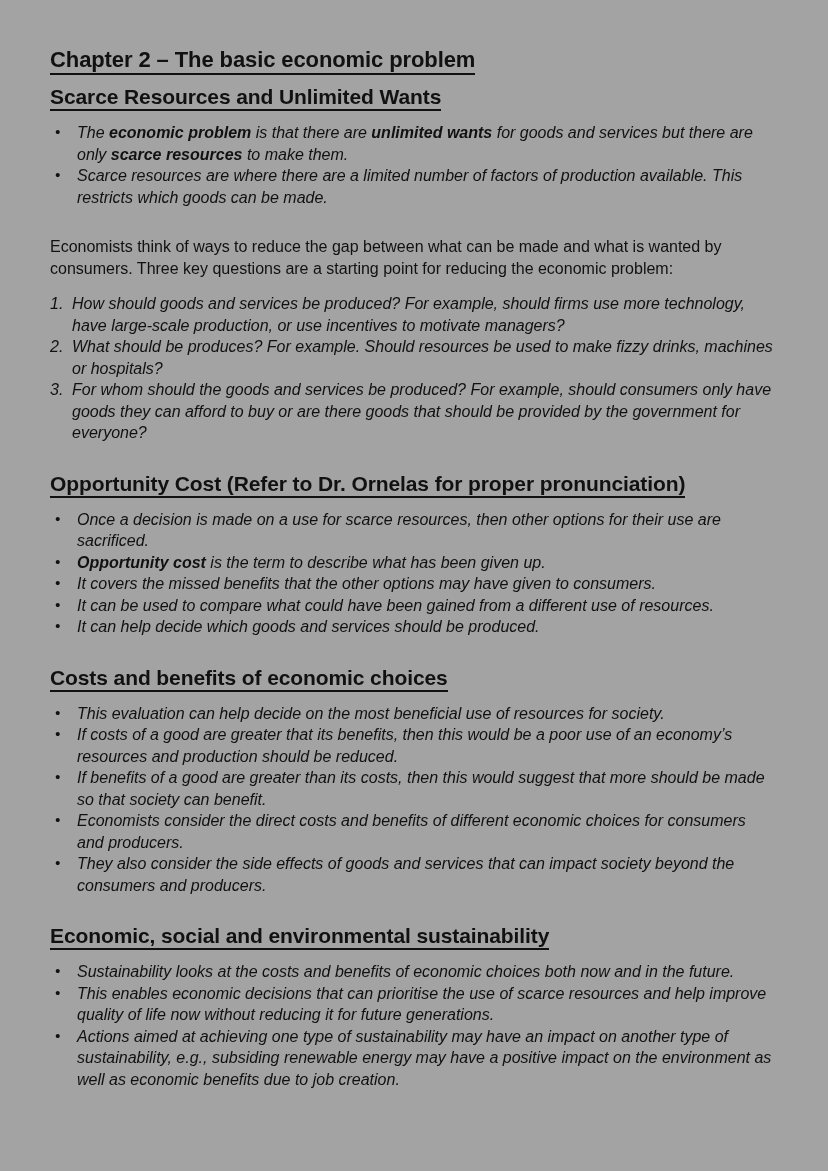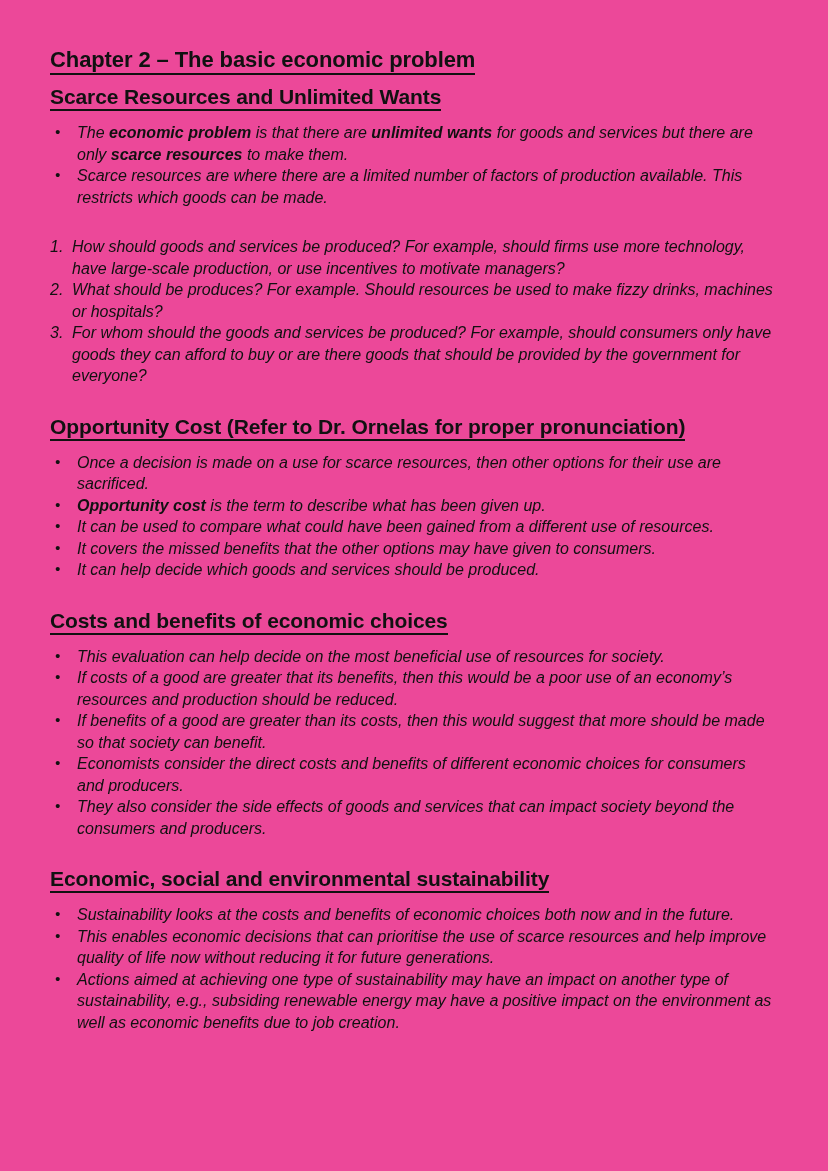"Chapter 2 – The basic" .page { background: #ec4899 -> #a3a3a3 }
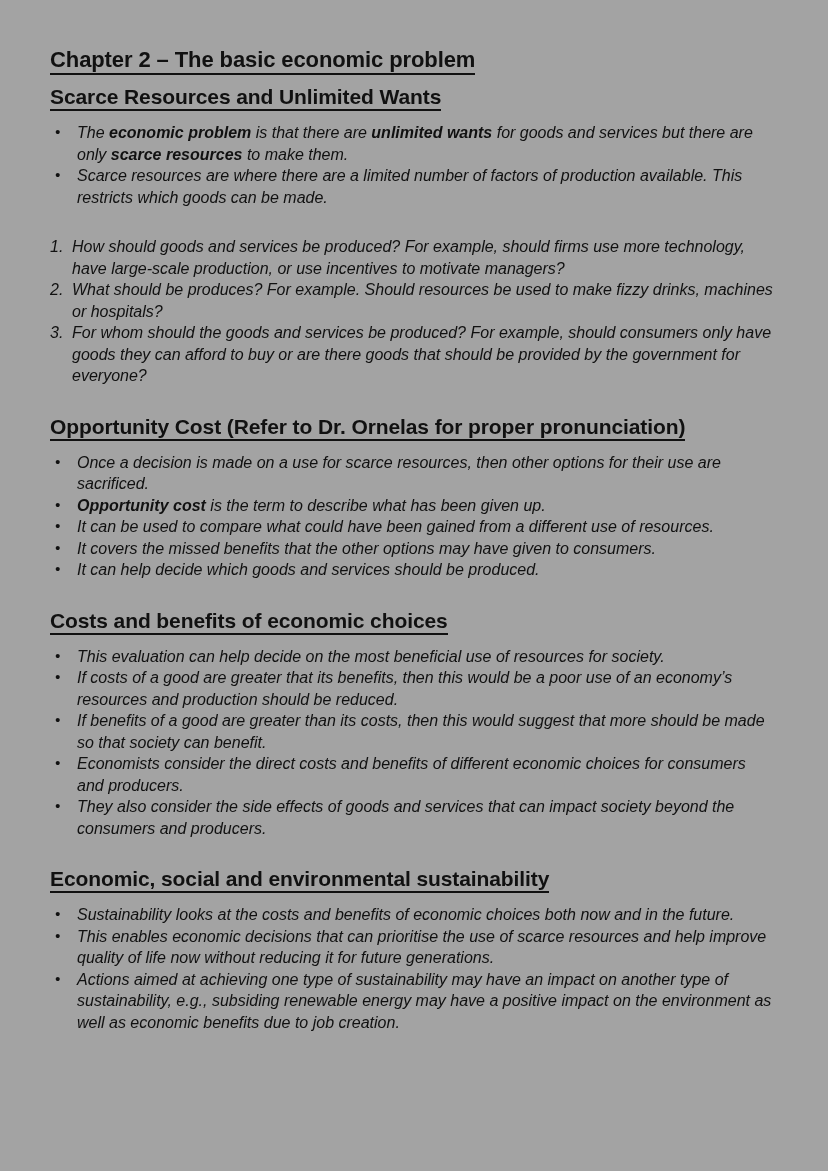"Economists think of ways to" p.para { html: none -> <p>Economists think of ways to reduce the gap between what can be made and what is wanted by consumers. Three key questions are a starting point for reducing the economic problem:</p> }
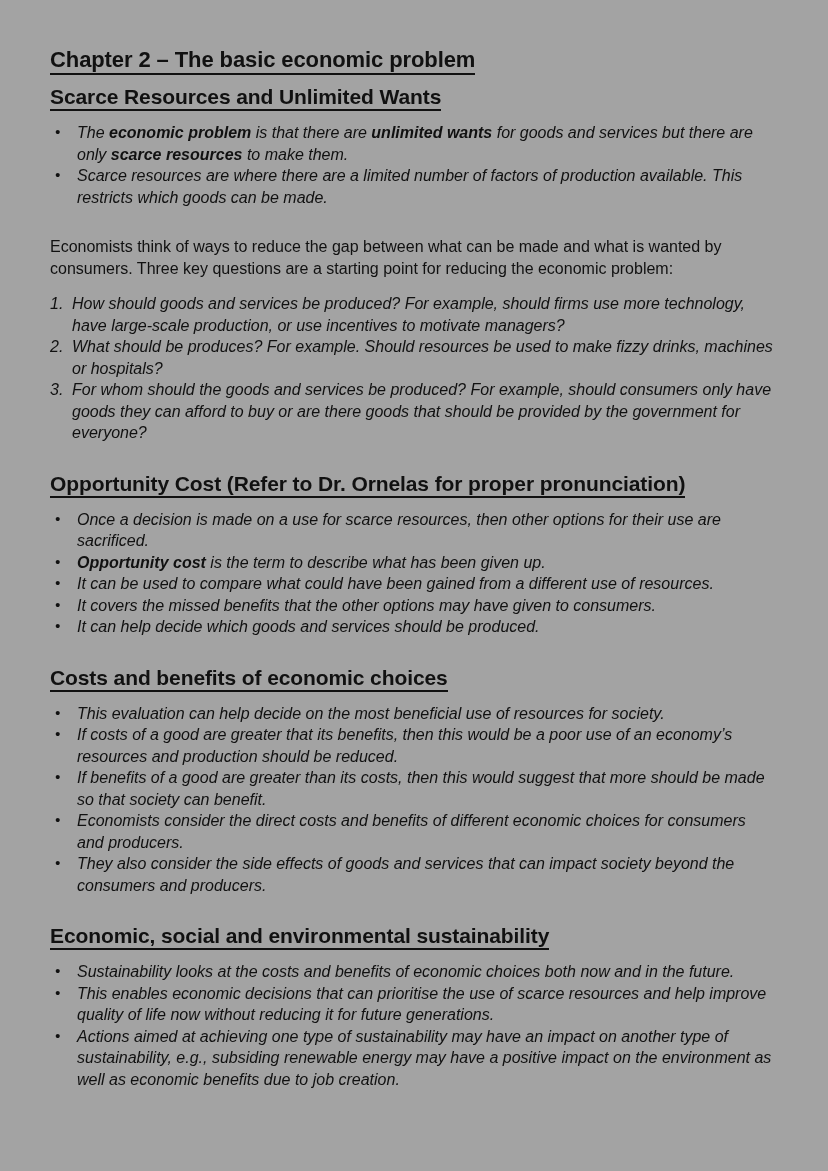"It can be used to" li { order: before "It covers the missed benefits" -> after "It covers the missed benefits" }
